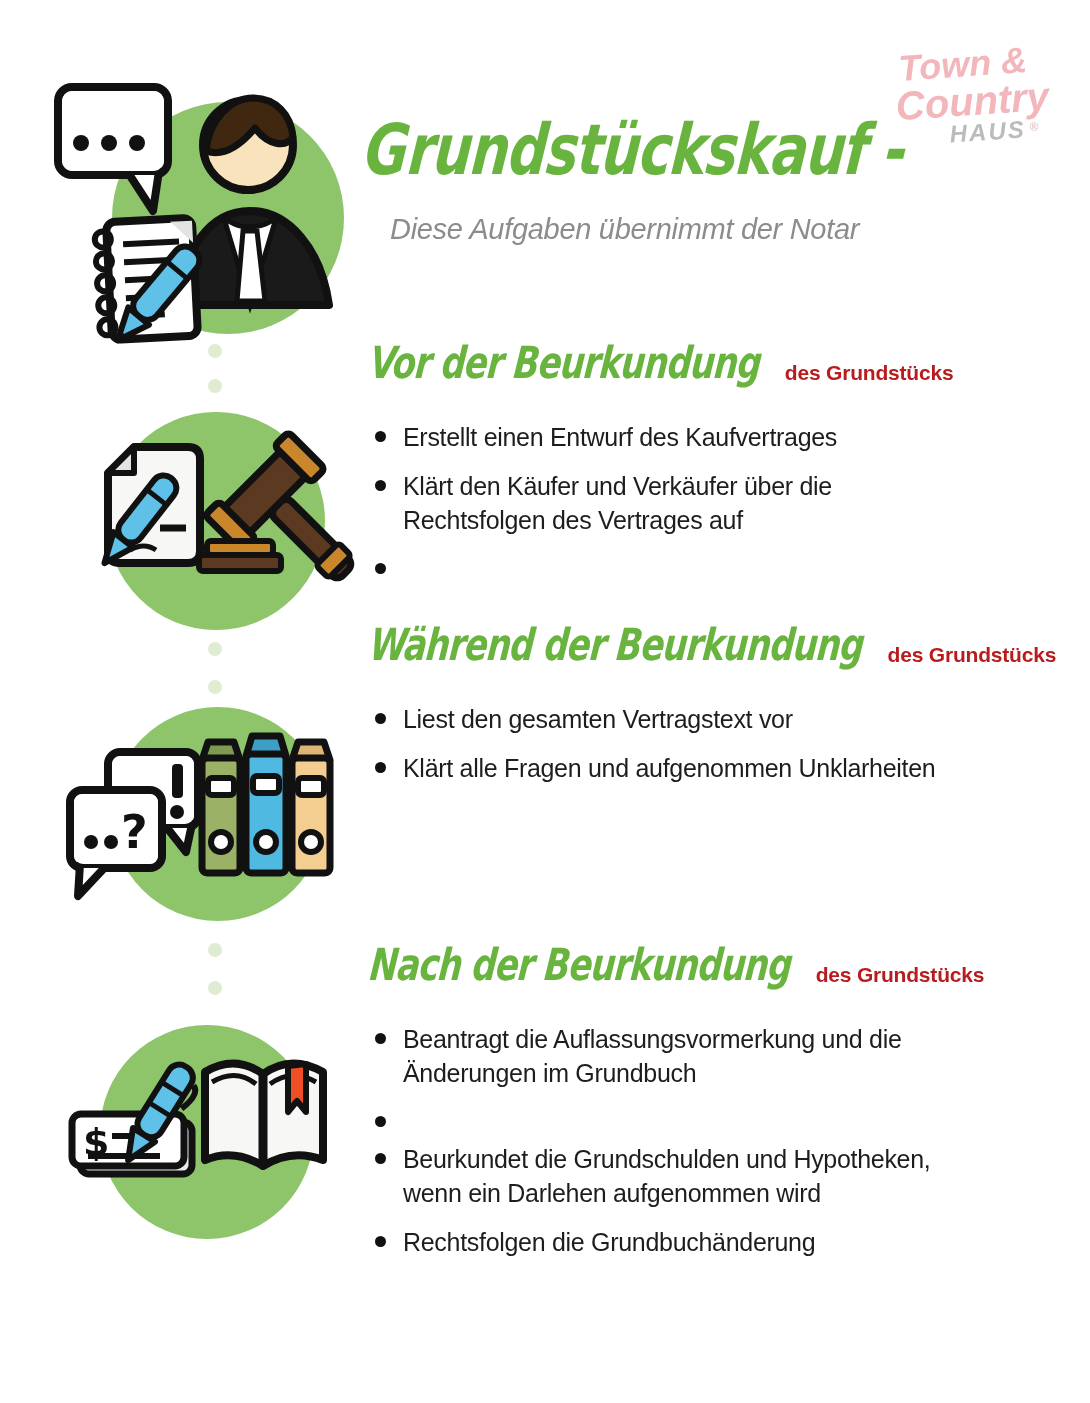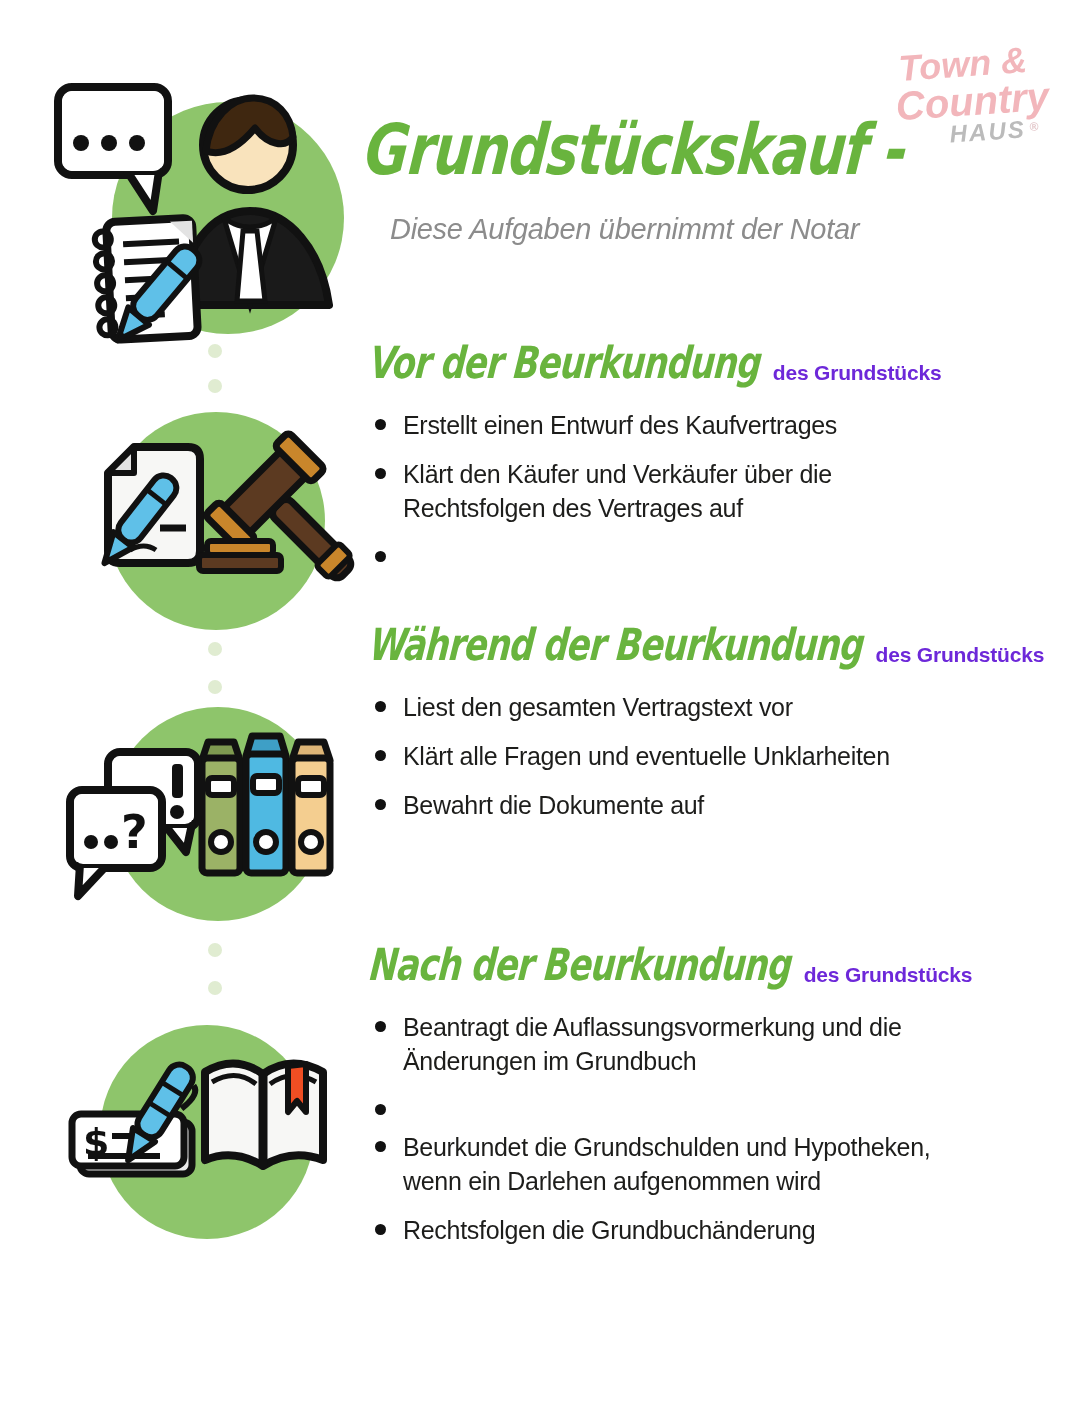"des Grundstücks" .sec-suffix { color: #6d28d9 -> #b91c1c; margin-left: 14px -> 26px }
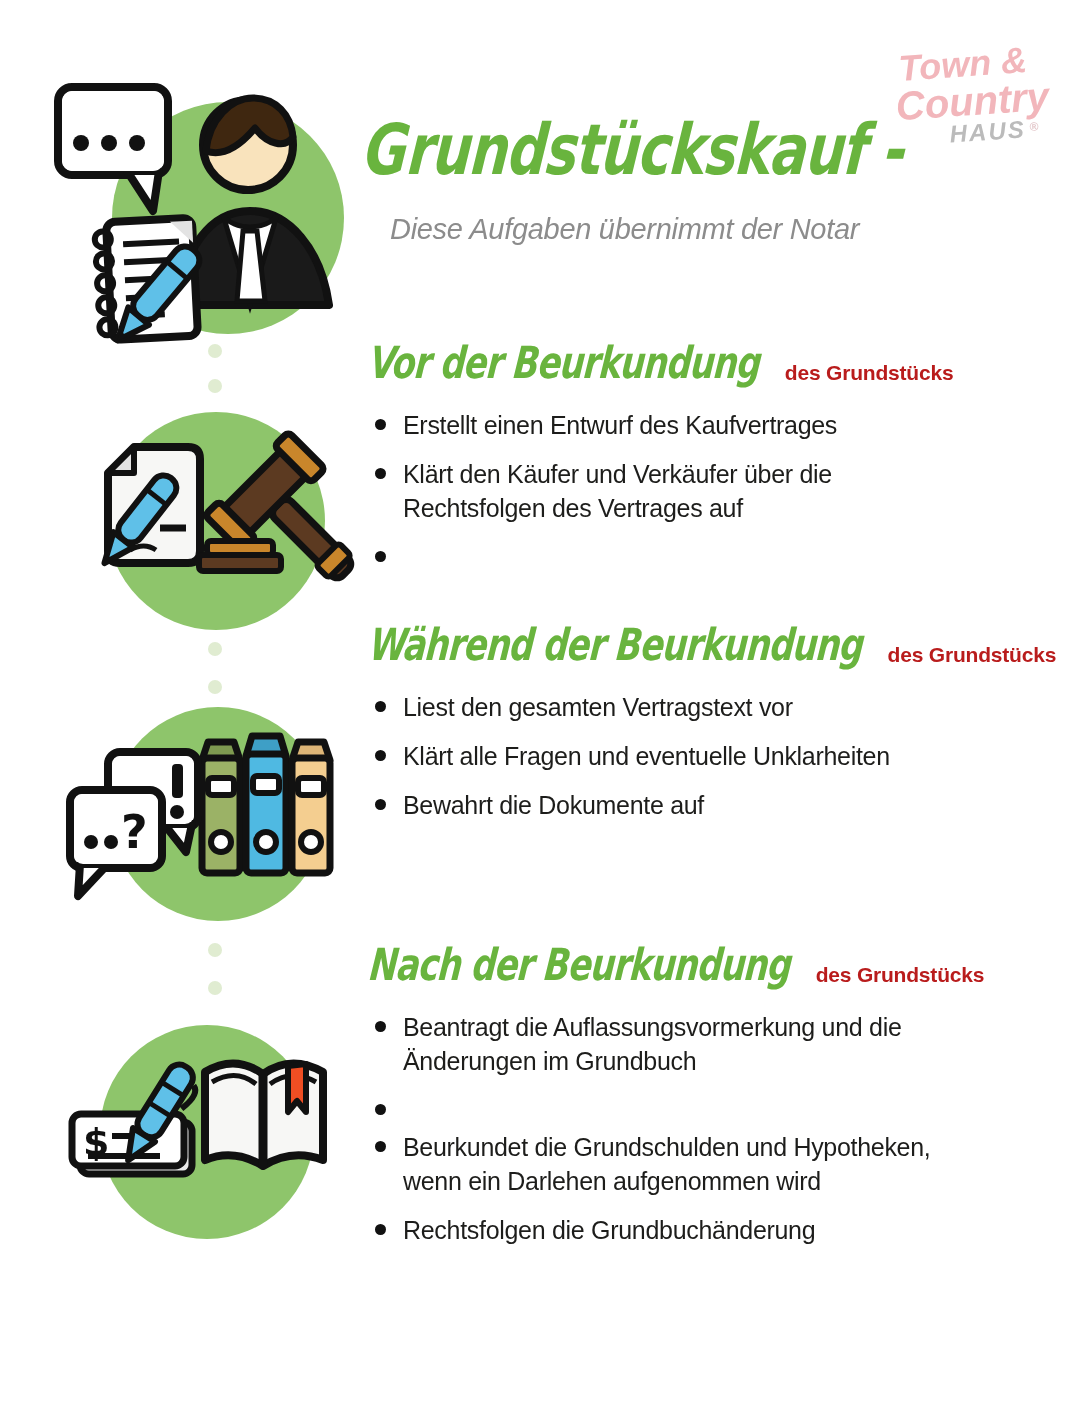"Erstellt einen Entwurf des Kaufvertrages" ul.bullets { margin: 2px 0 0 0 -> 14px 0 0 0 }
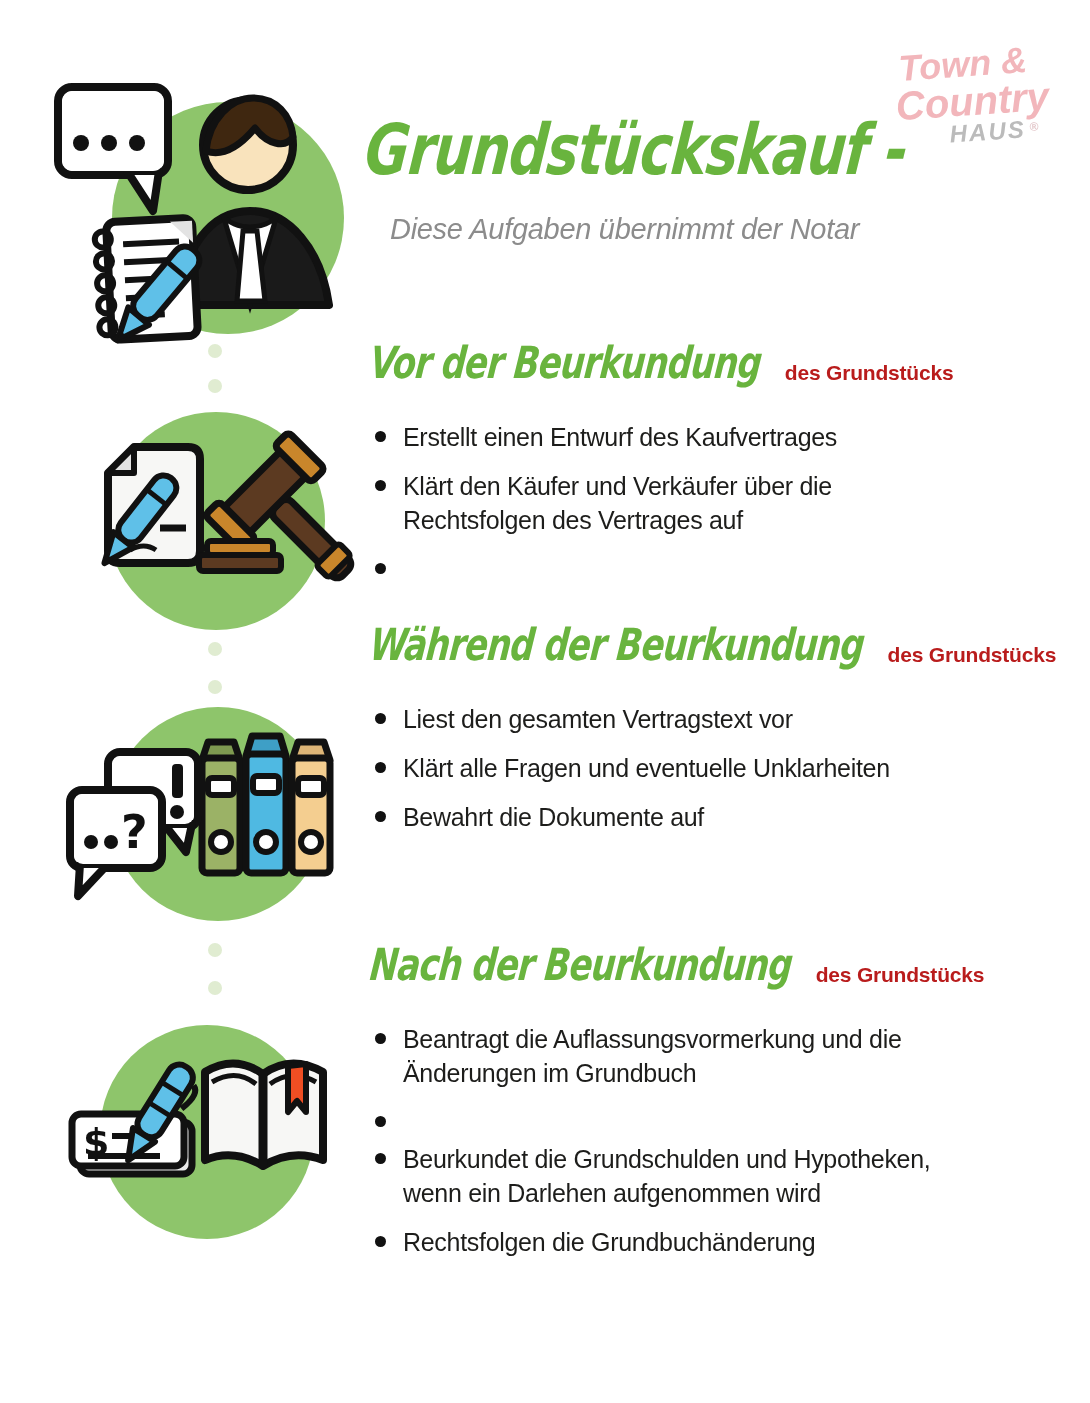"Klärt alle Fragen und eventuelle" span.btext { text: eventuelle -> aufgenommen }
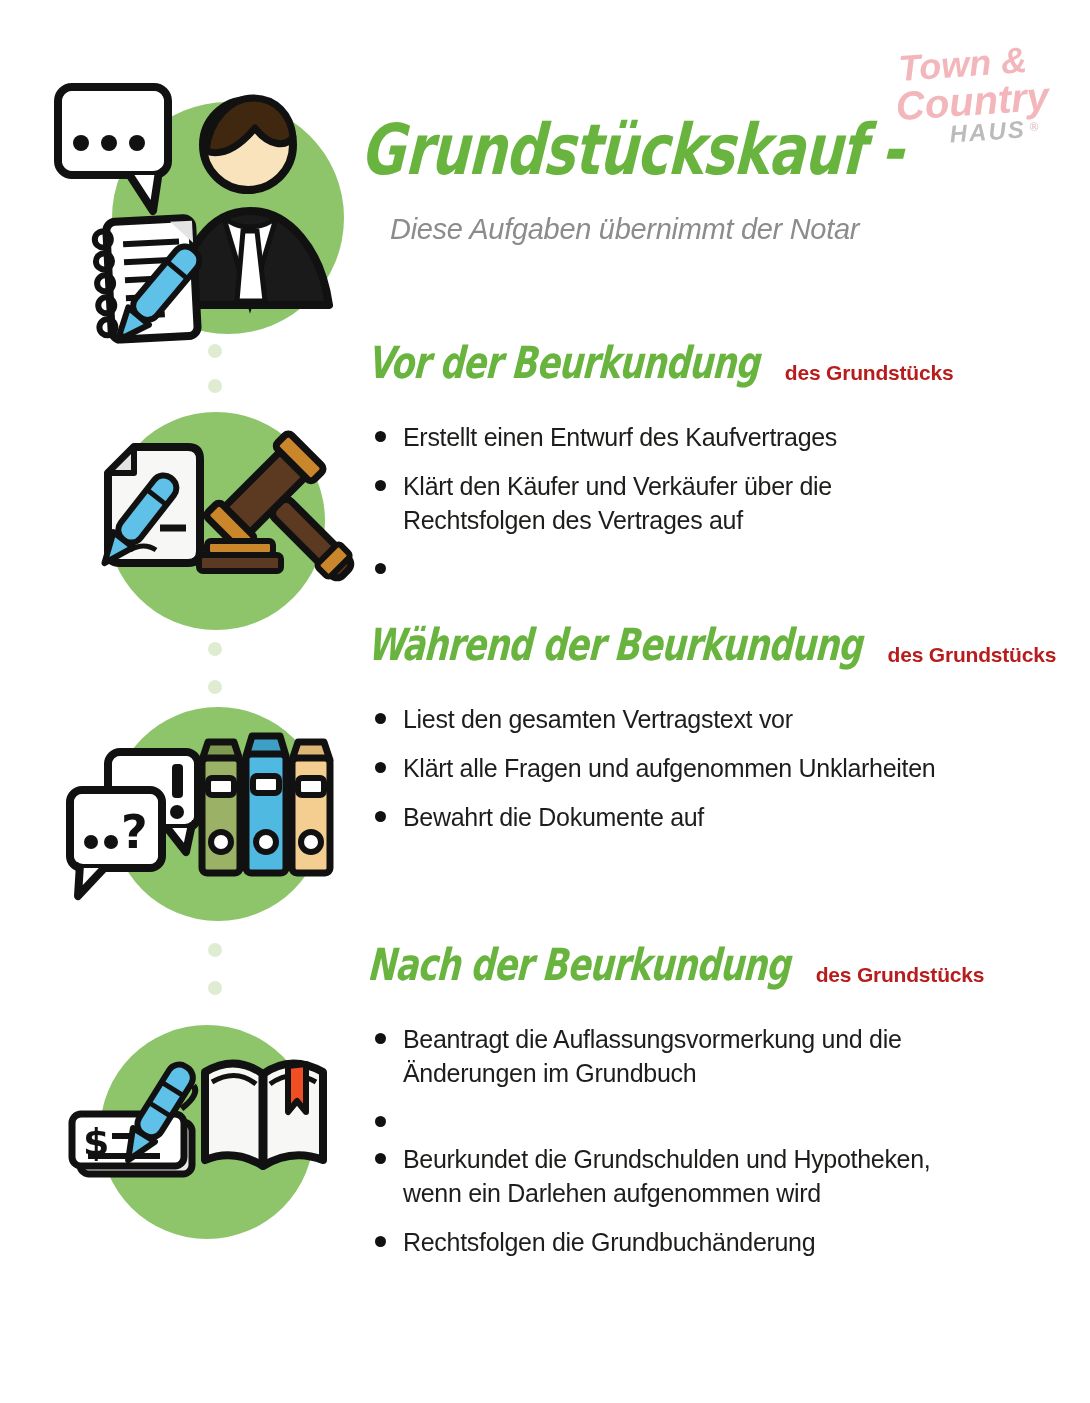"Bewahrt die Dokumente auf" li { html: <li> <span></span> <span>Bewahrt die Dokumente auf</span> </li> -> none }
